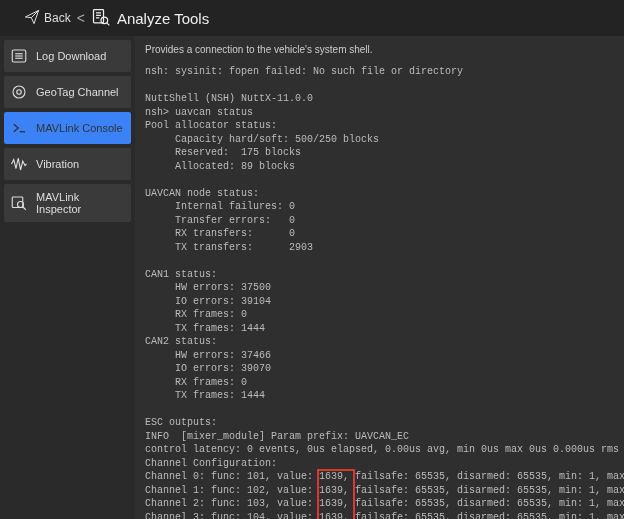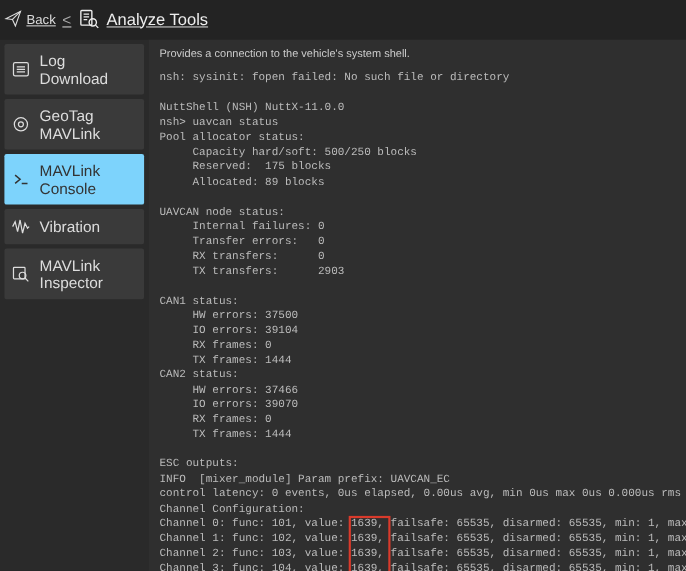"Back" .header { padding: 6px 4px -> 6px 24px; text-decoration: underline -> none }
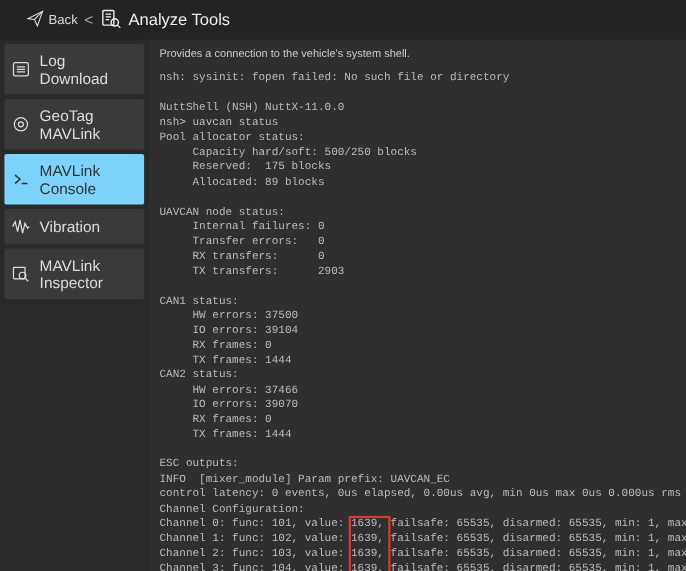"Log Download" .side-item { font-size: 14px -> 11px }
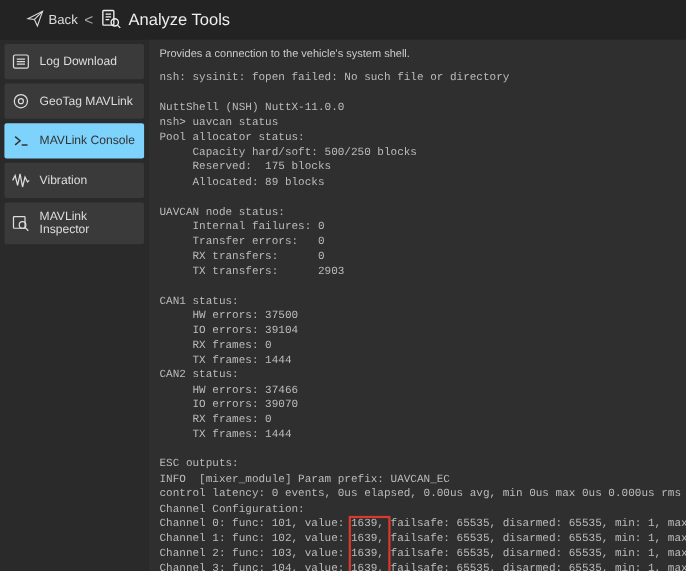"GeoTag MAVLink" span { text: MAVLink -> Channel }
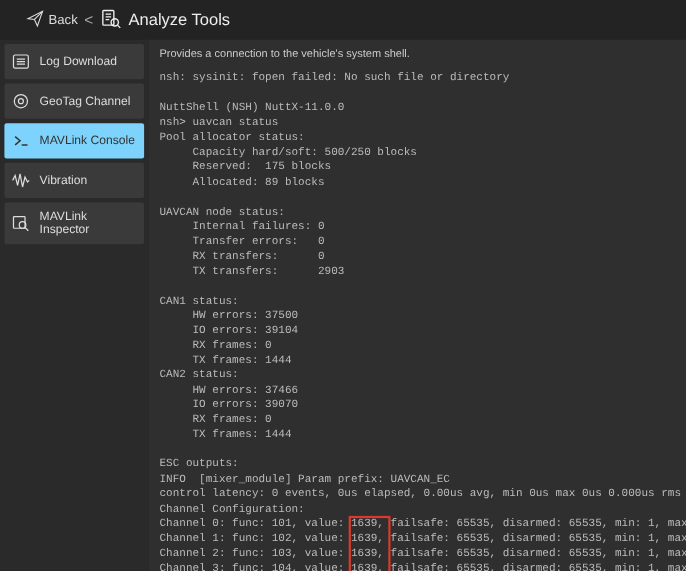"MAVLink Console" .side-item.active { background: #7dd3fc -> #3b82f6 }
